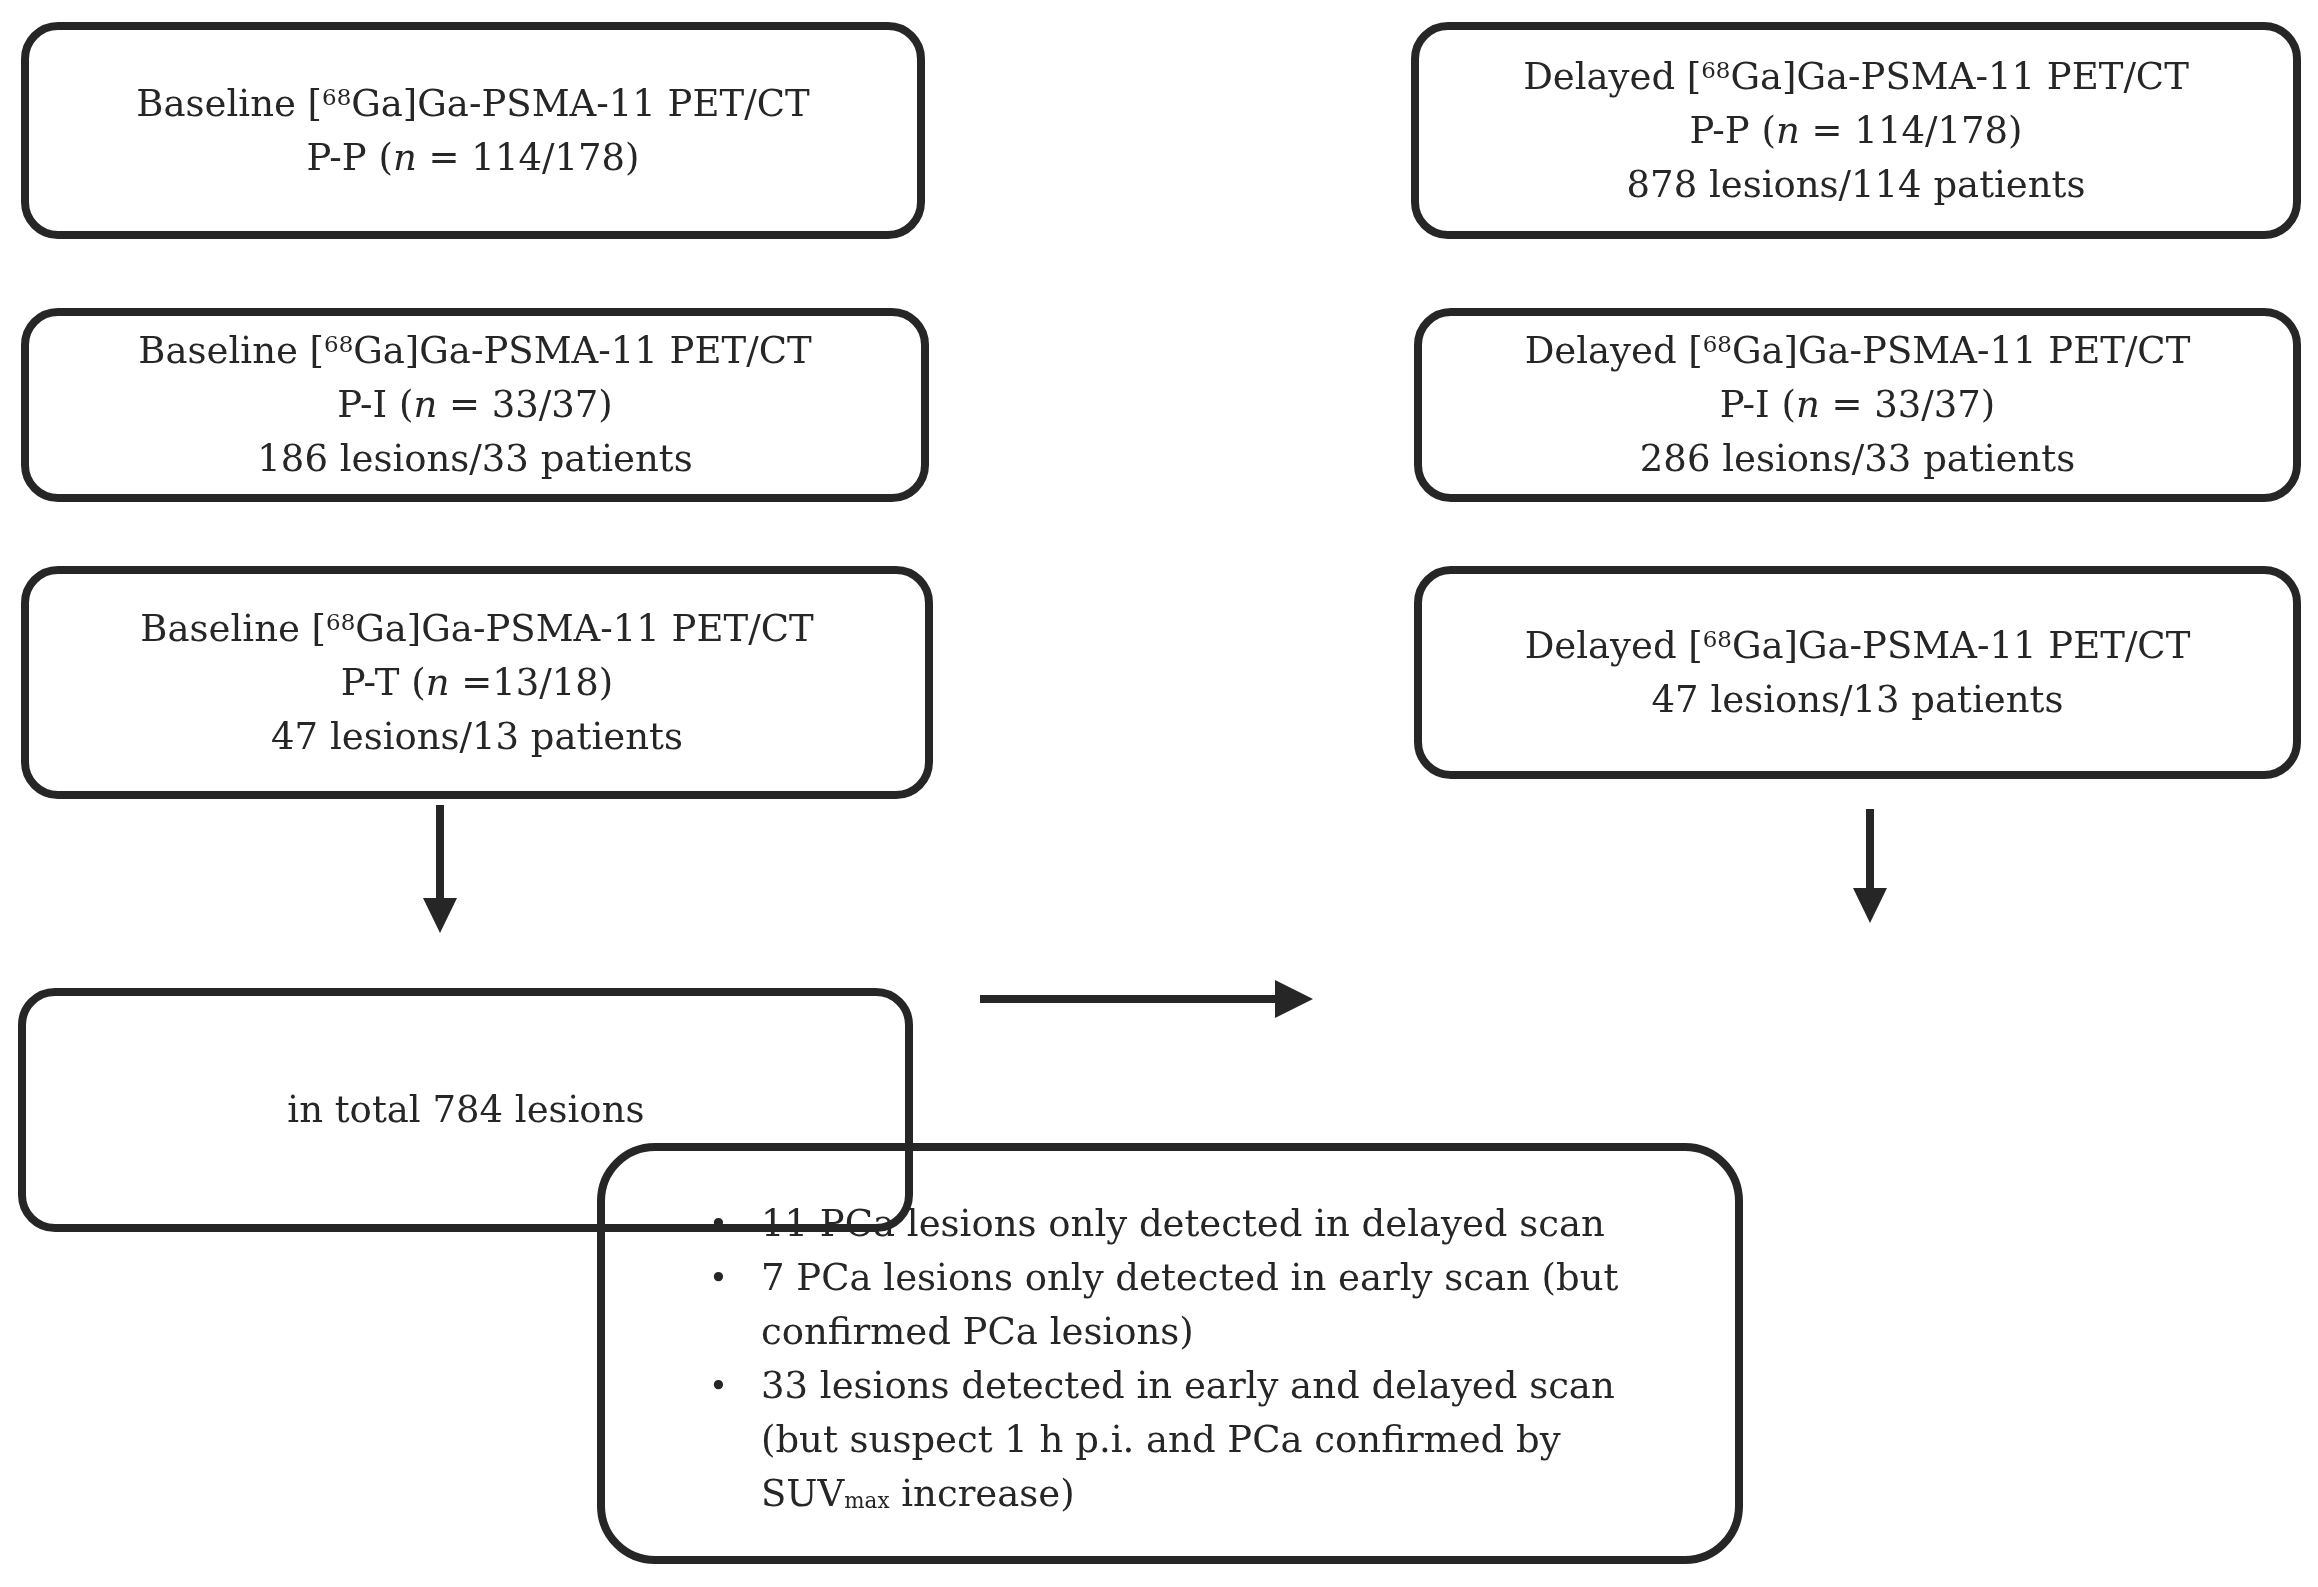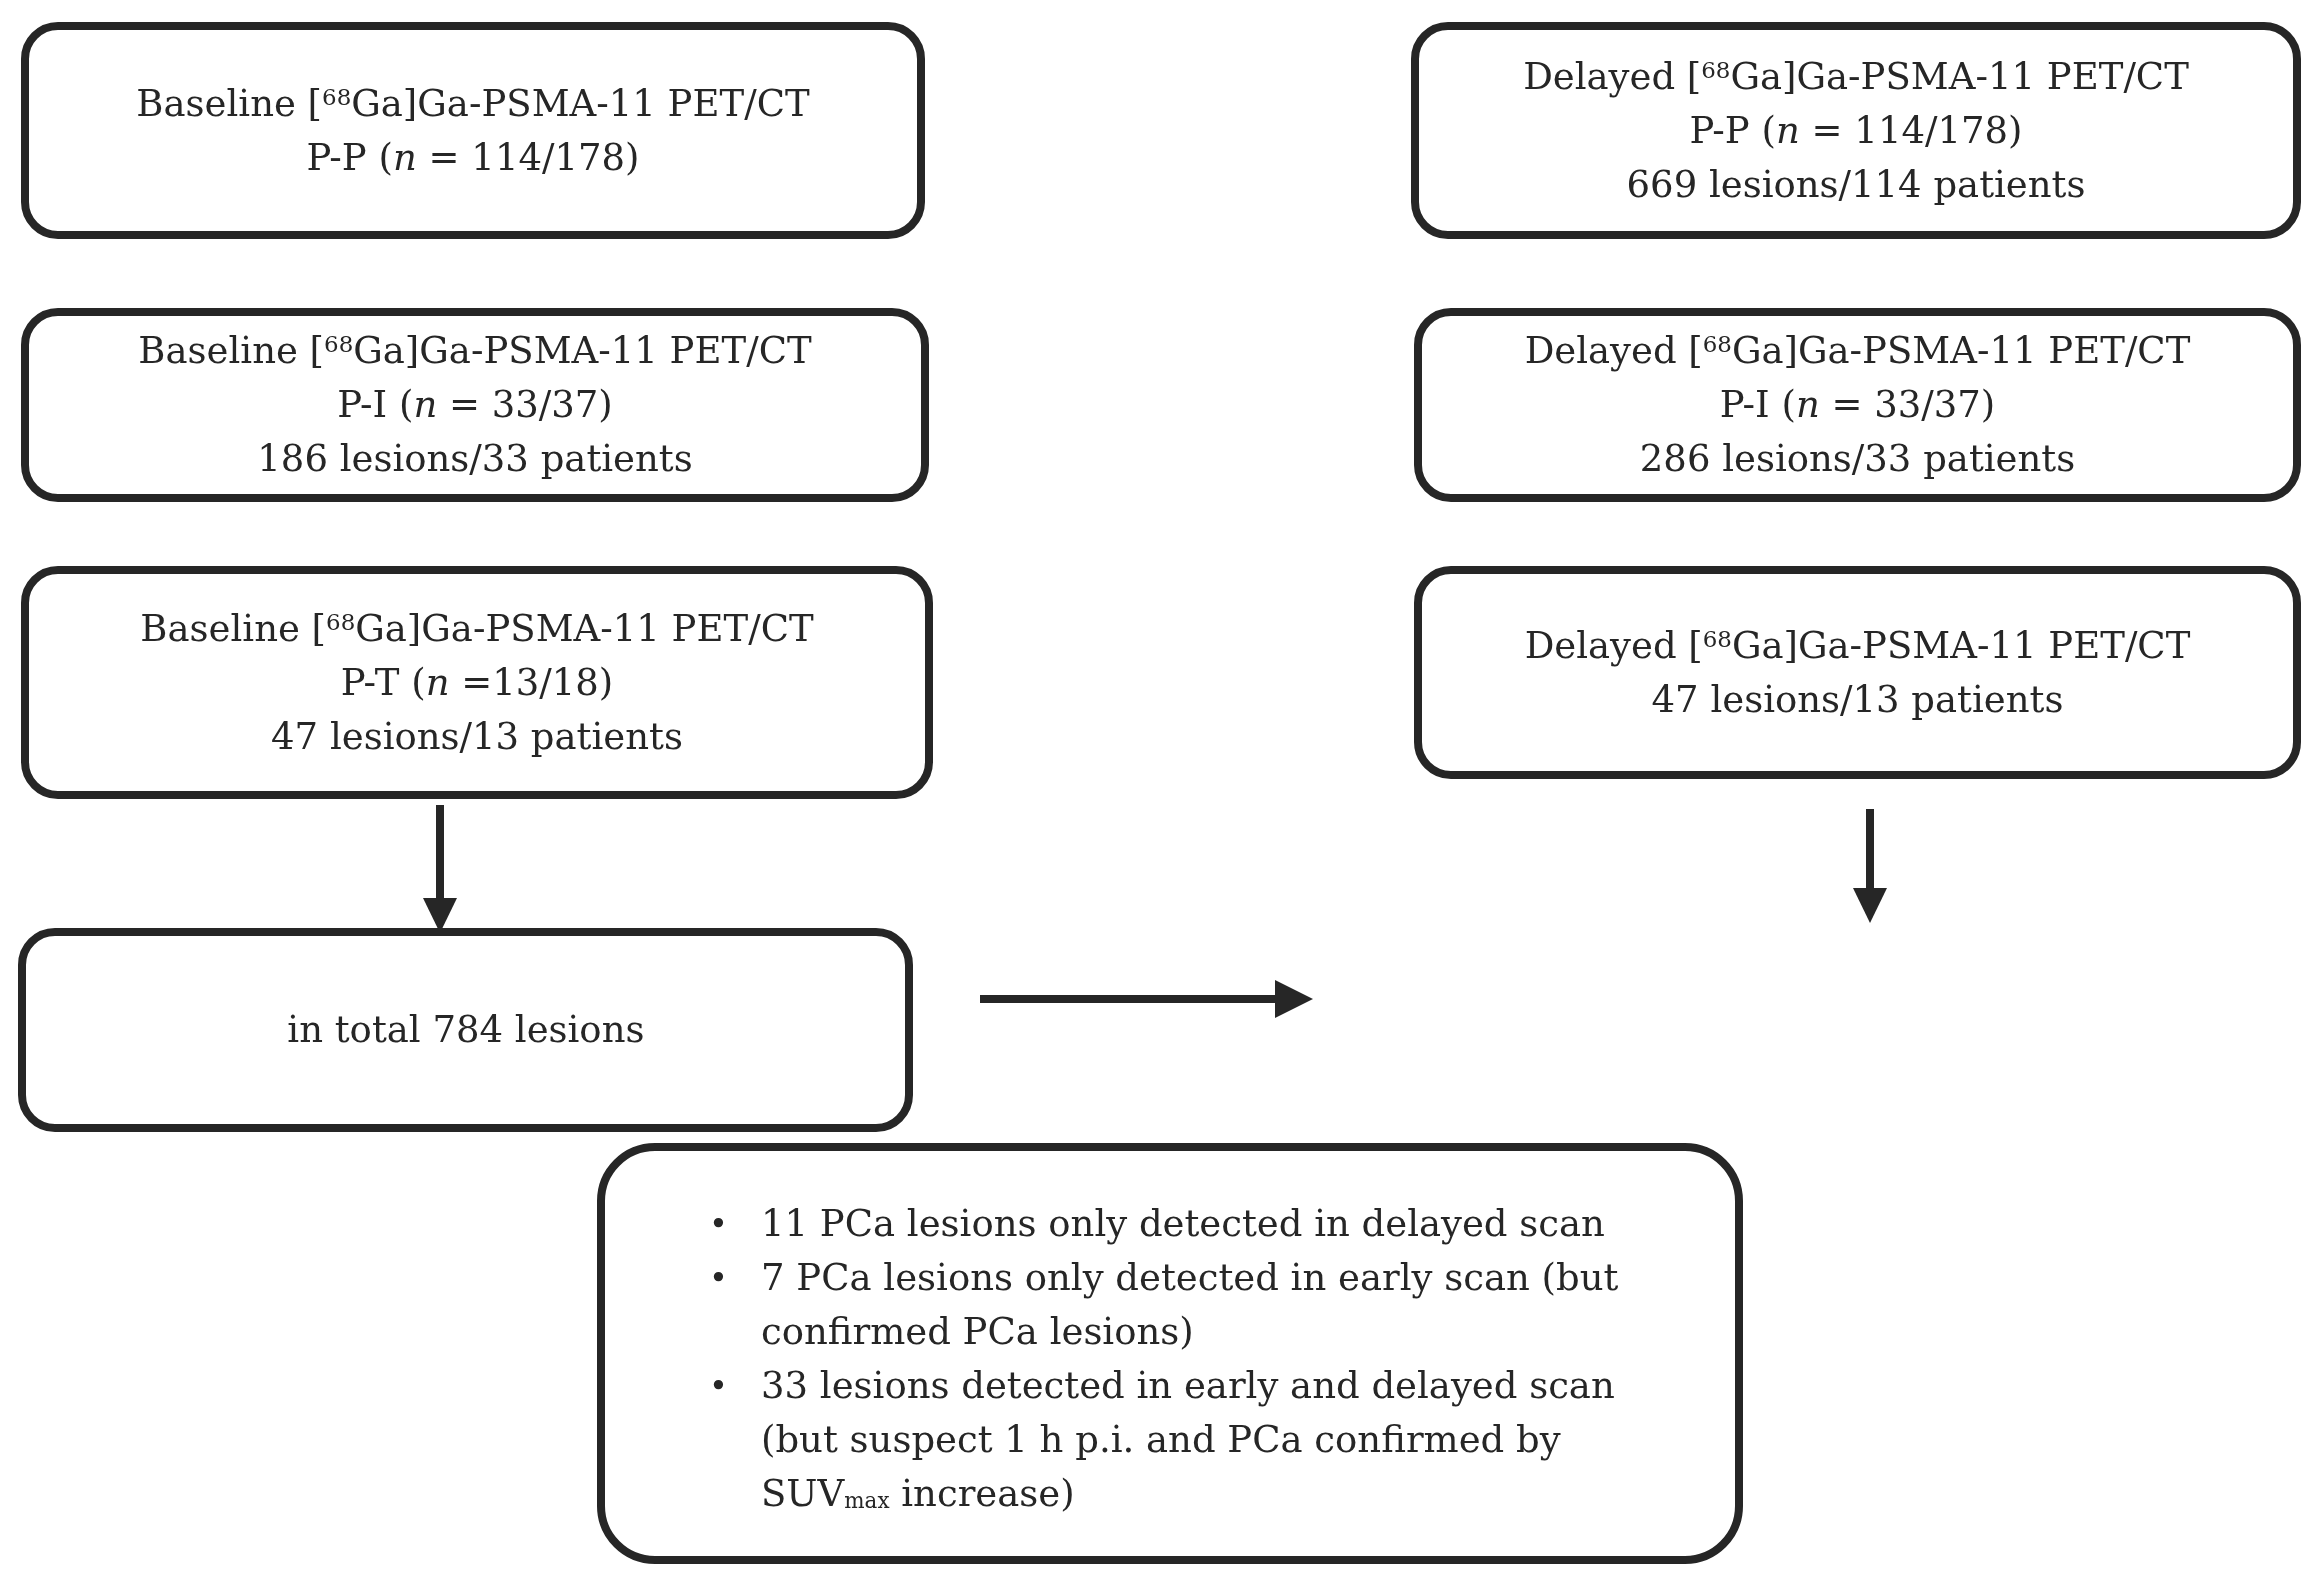"669 lesions/114 patients" div.box-line { text: 669 -> 878 }
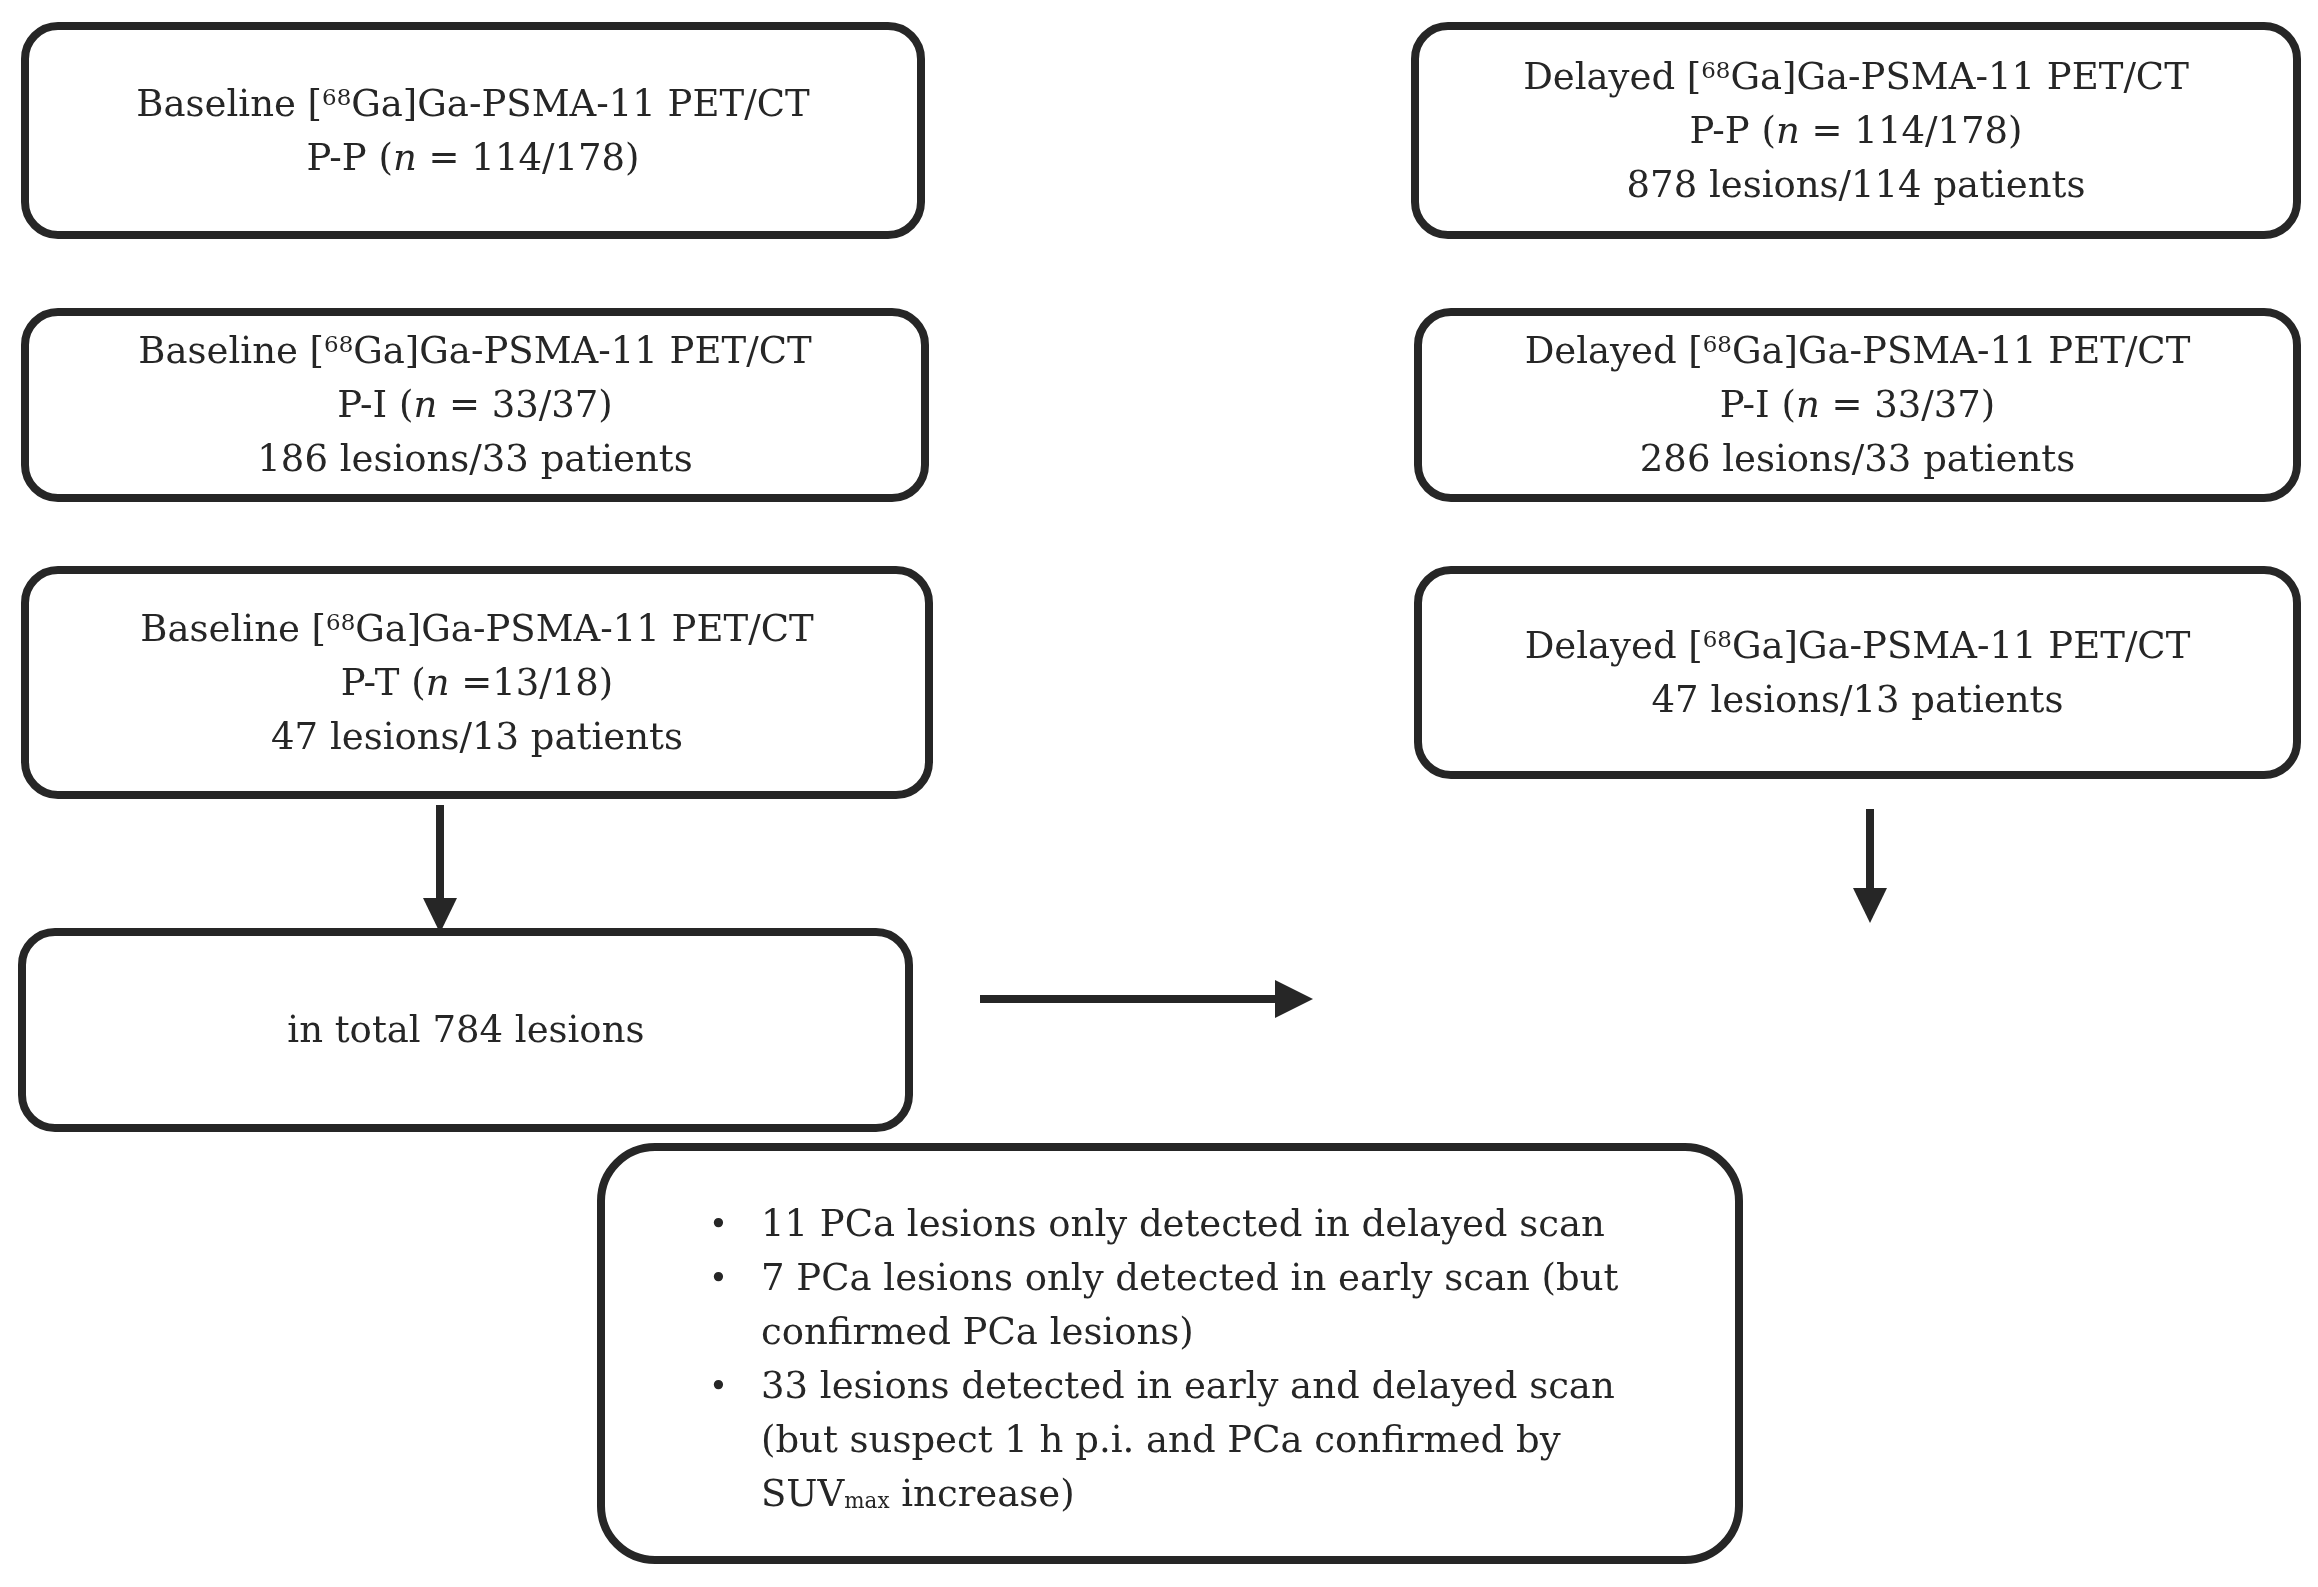"in total 784 lesions" div.box { height: 204px -> 244px; top: 928px -> 988px }
